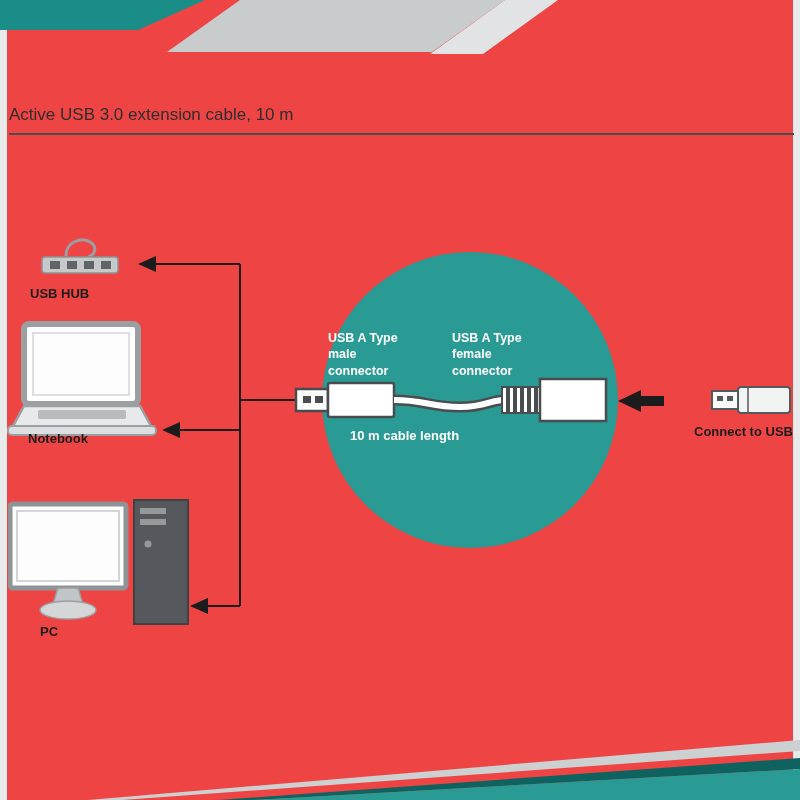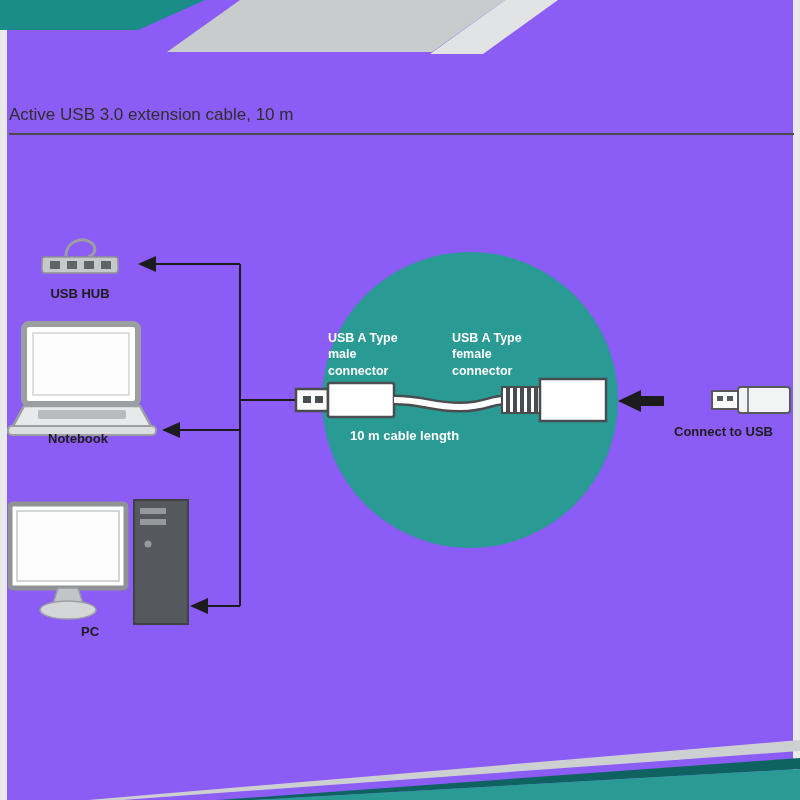"Active USB 3.0 extension cable," .page { background: #8b5cf6 -> #ef4444 }
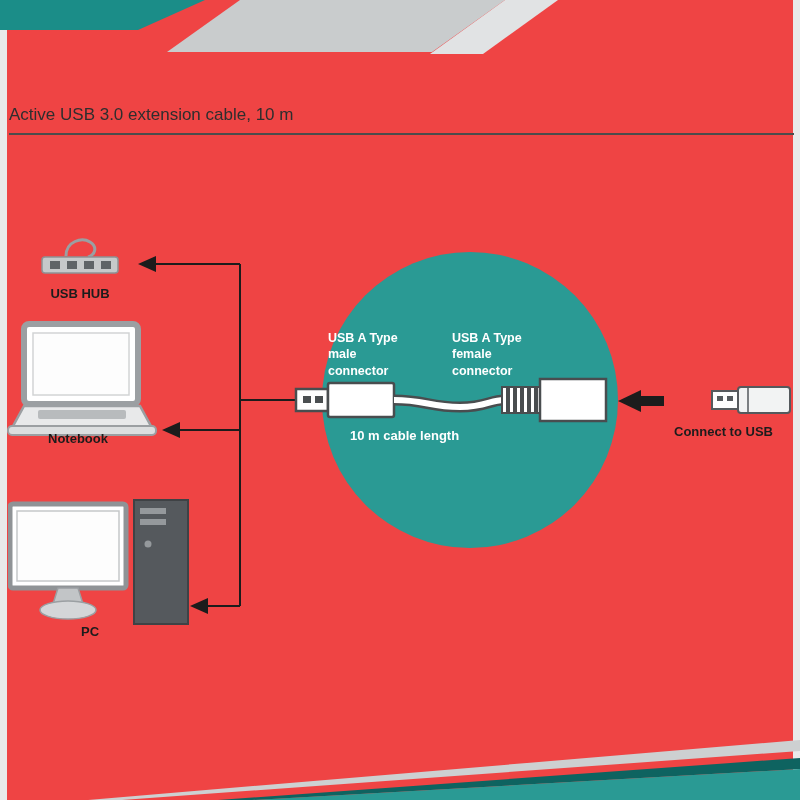"USB HUB" .device-label { text-align: center -> none }
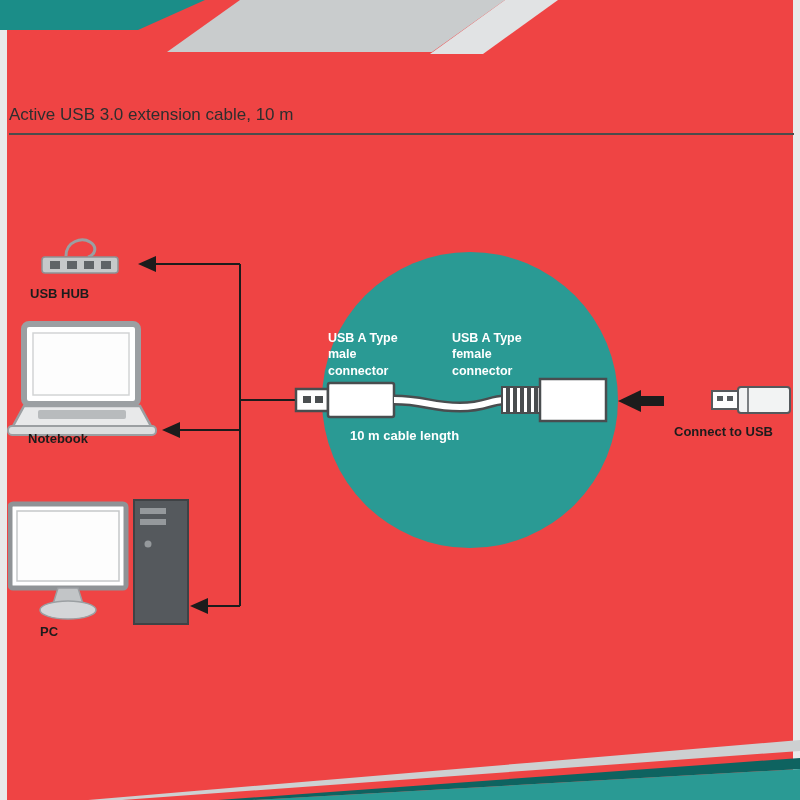"Connect to USB" .connect-label { left: 674px -> 694px }
